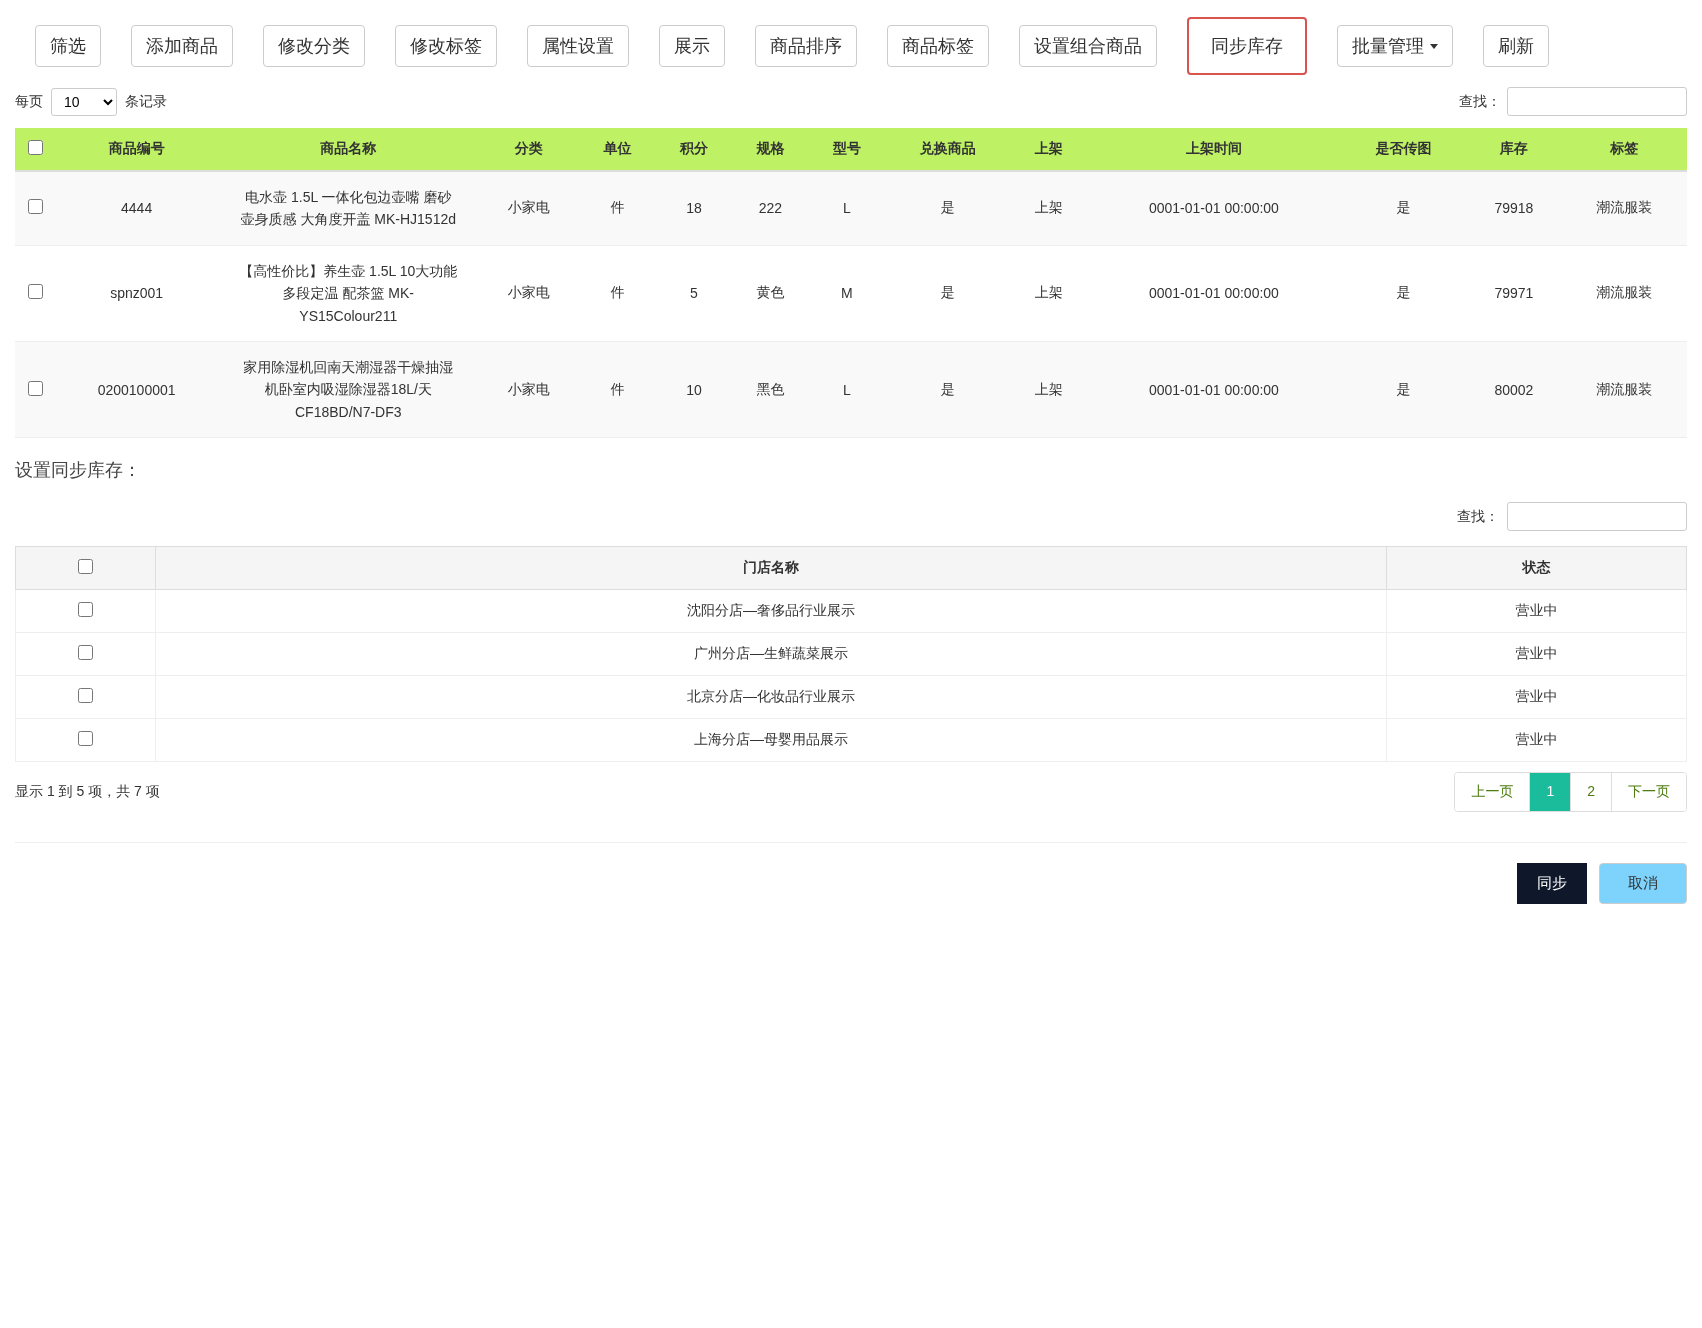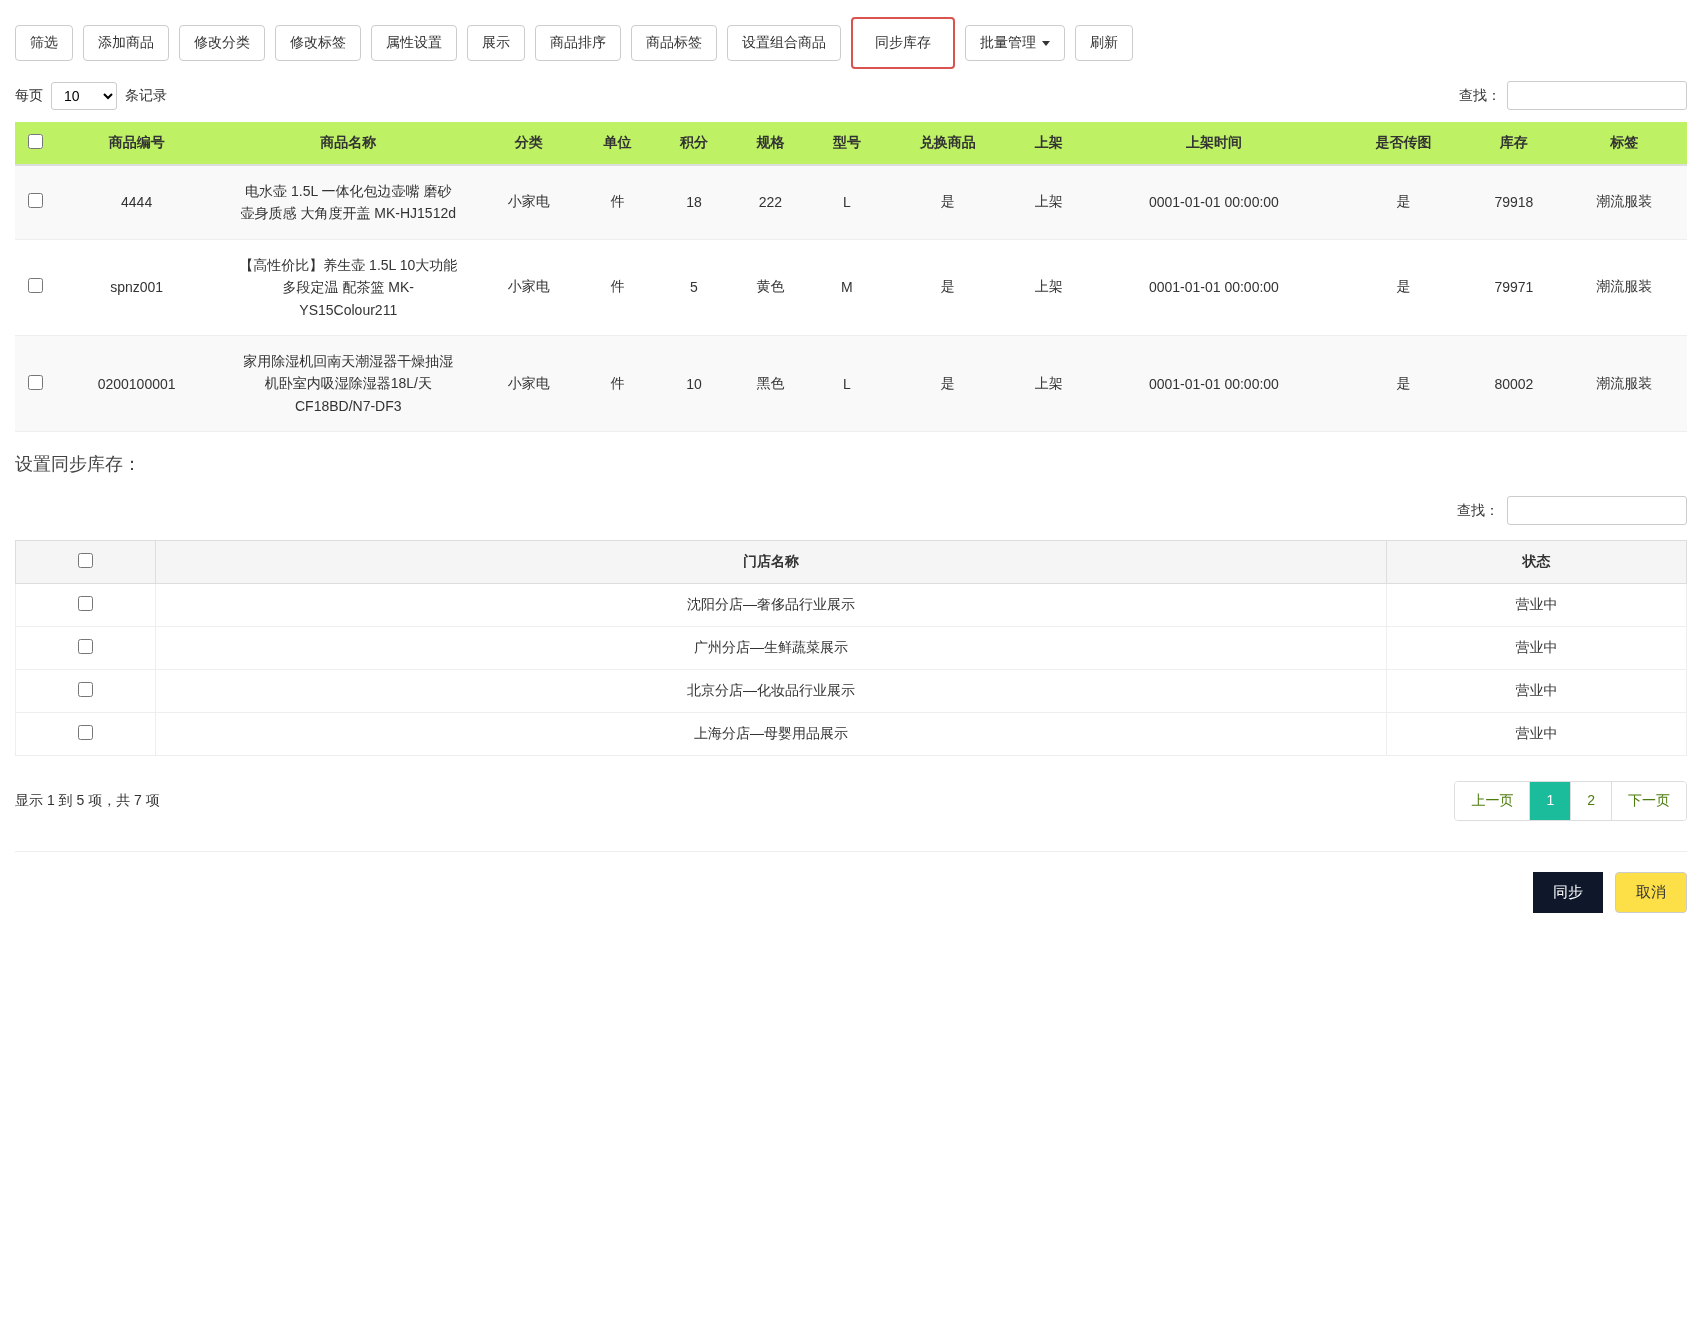"筛选" .btn { font-size: 14px -> 18px; margin-left: none -> 20px }
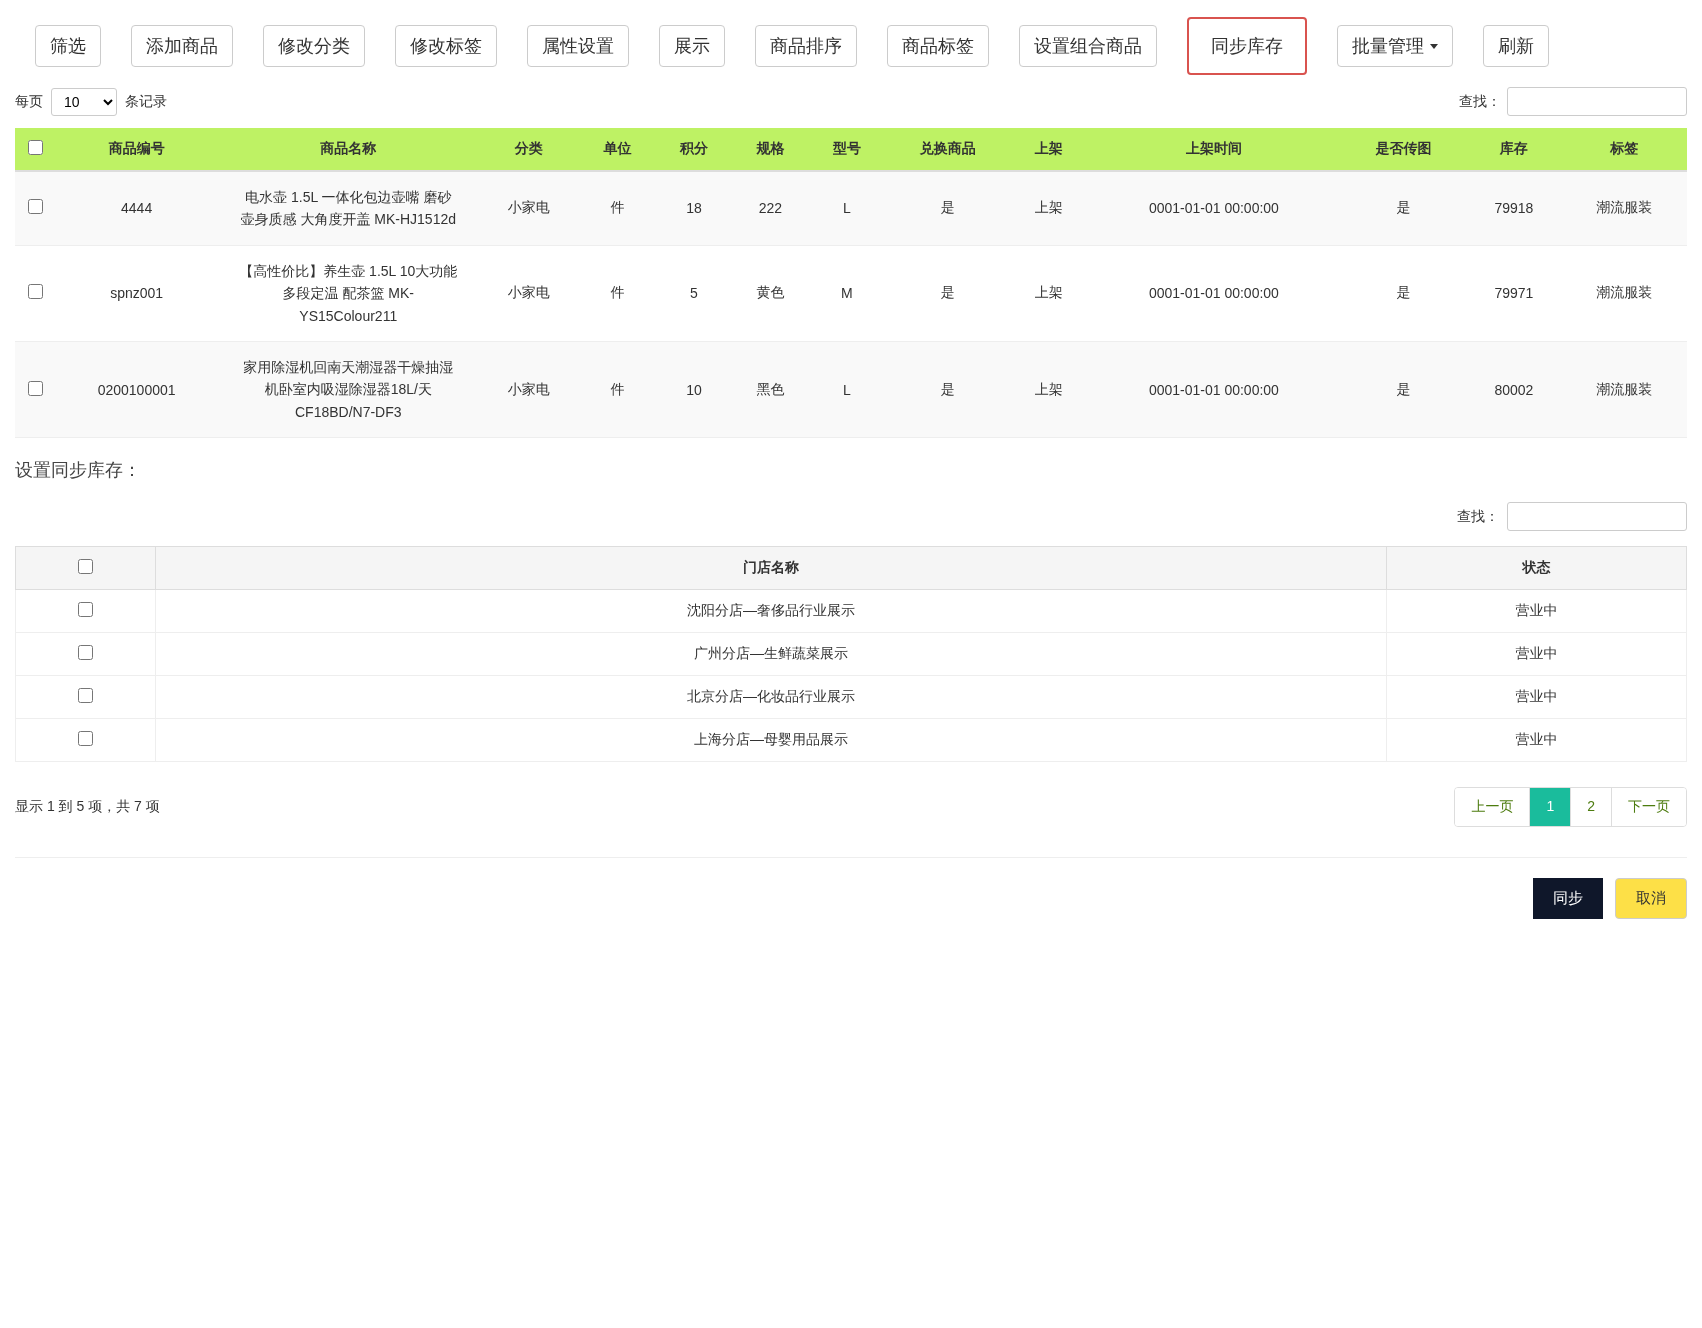"门店名称" table.store-table { margin-bottom: 25px -> 10px }
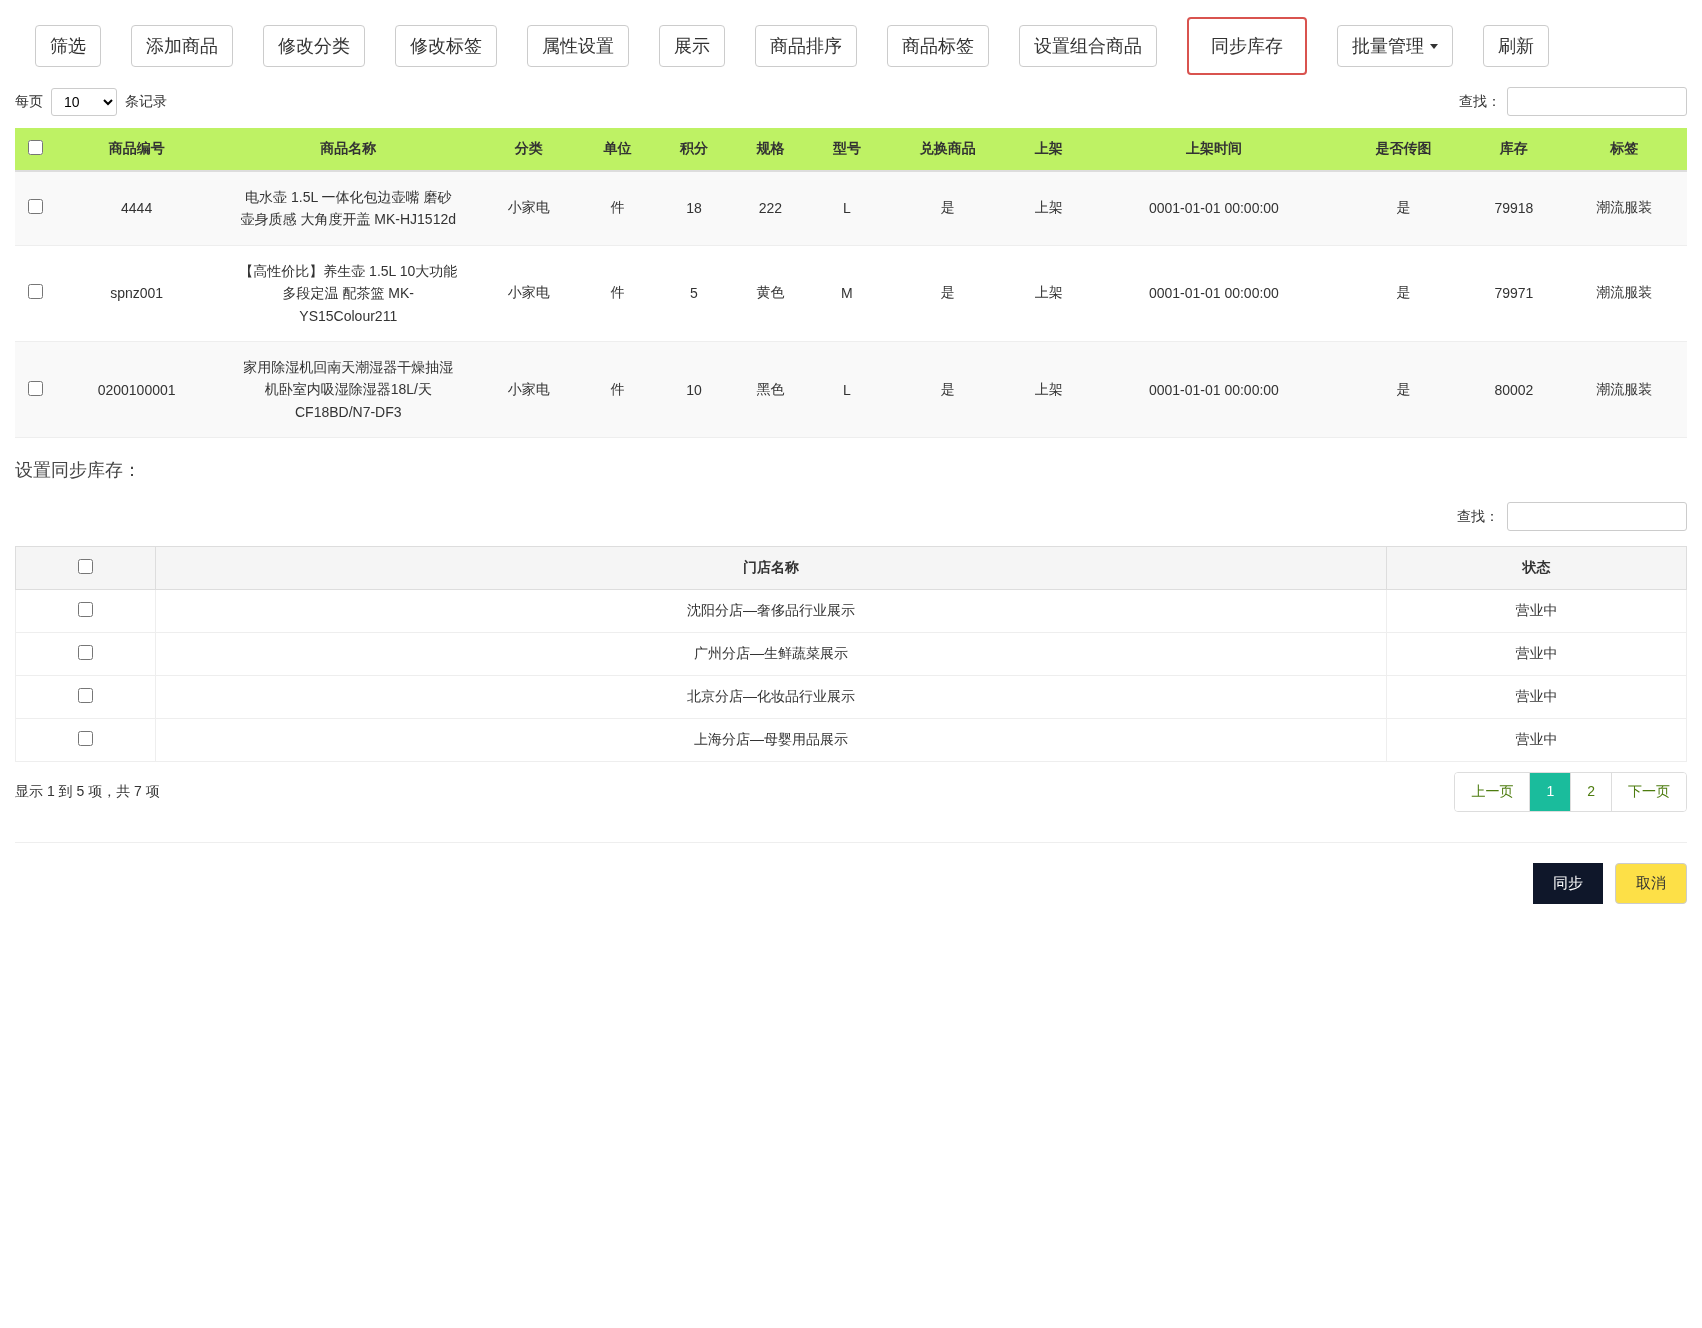"取消" .btn-default { background: #fde047 -> #7dd3fc; padding: 10px 20px -> 10px 28px }
